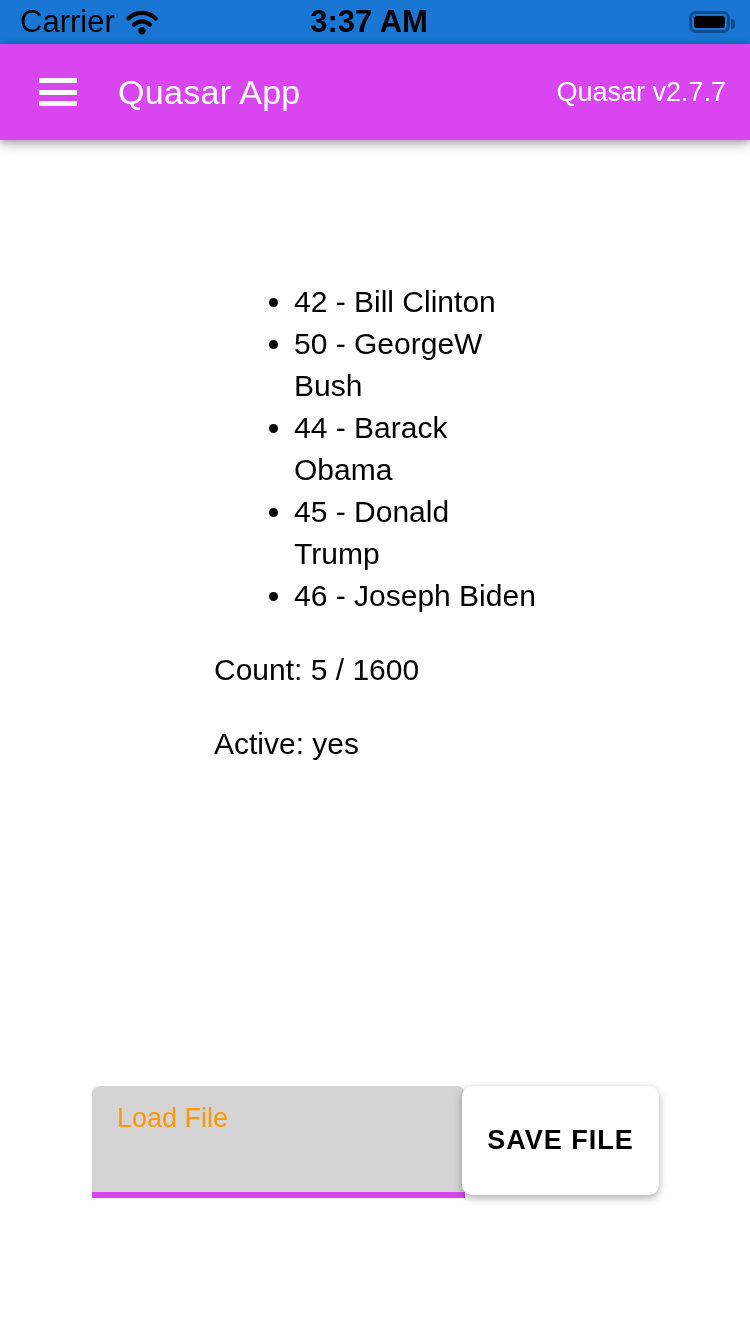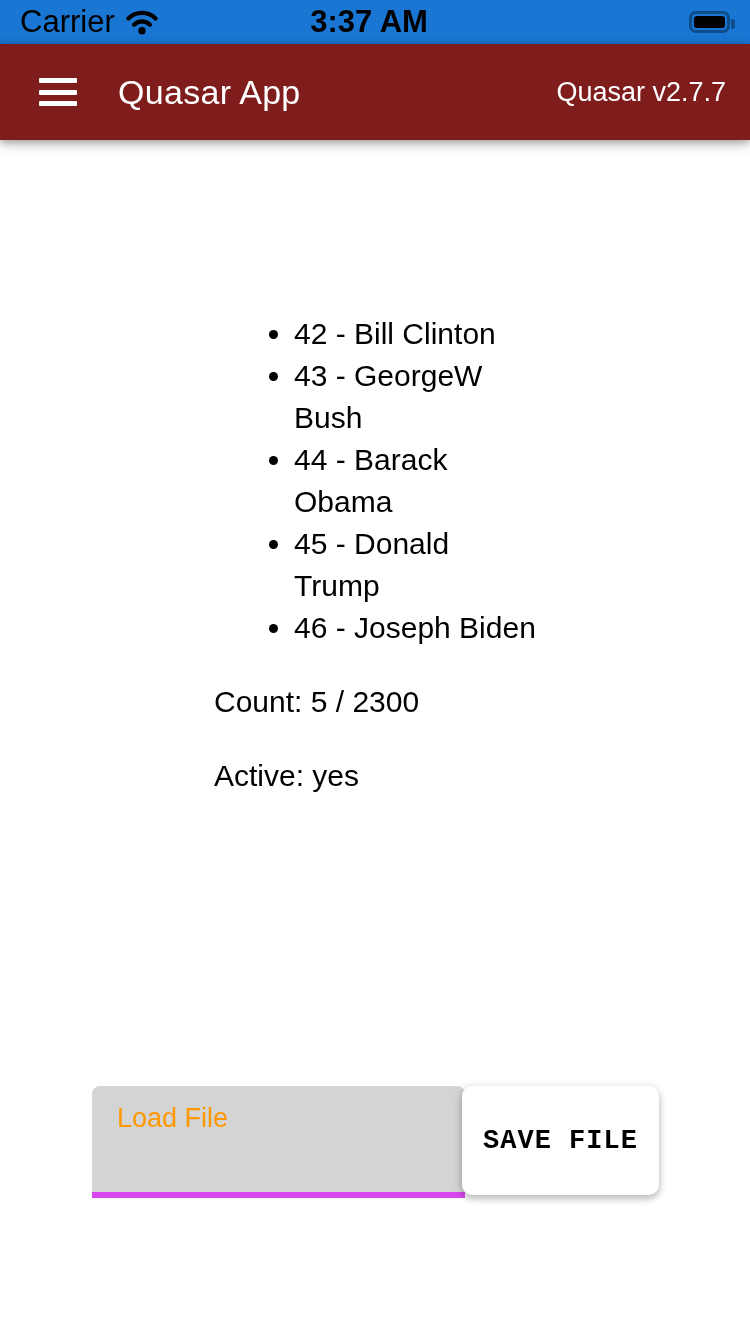"Quasar App" .app-header { background: #7f1d1d -> #d946ef }
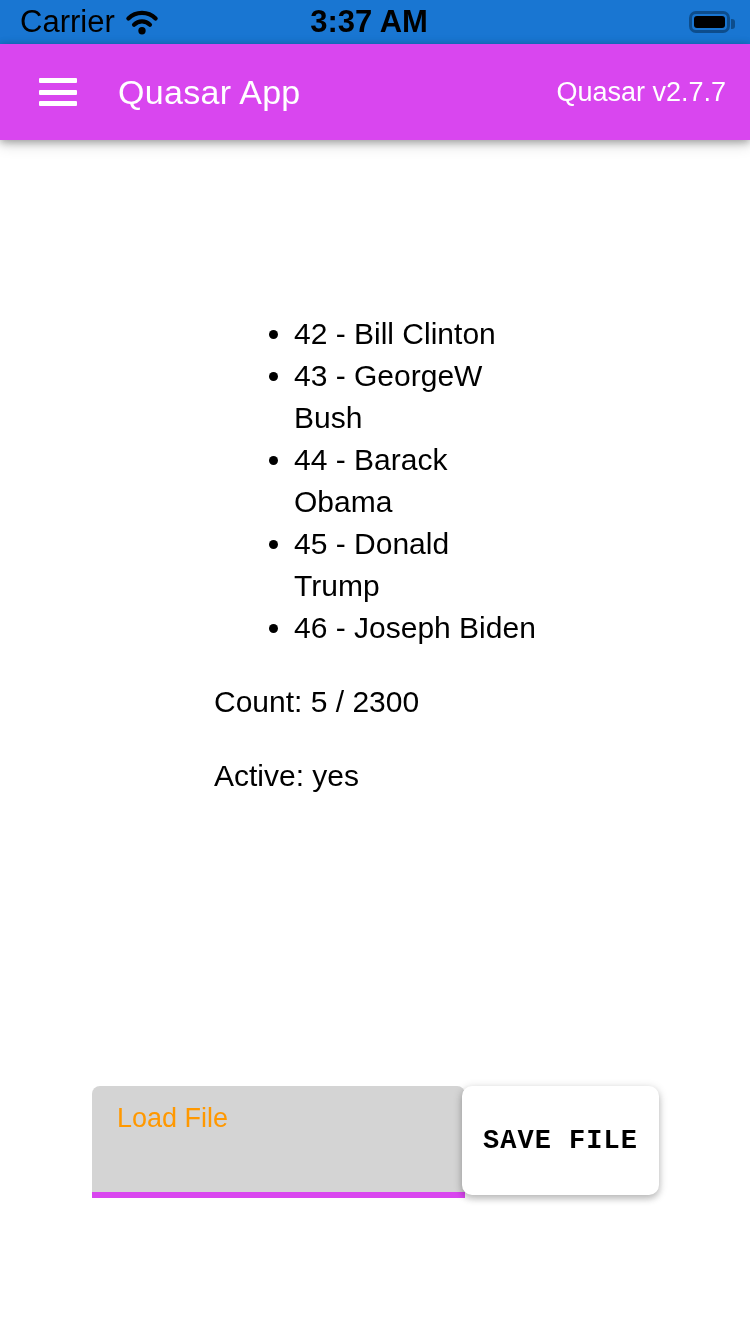"42 - Bill Clinton" .todo-list { margin-top: 32px -> none }
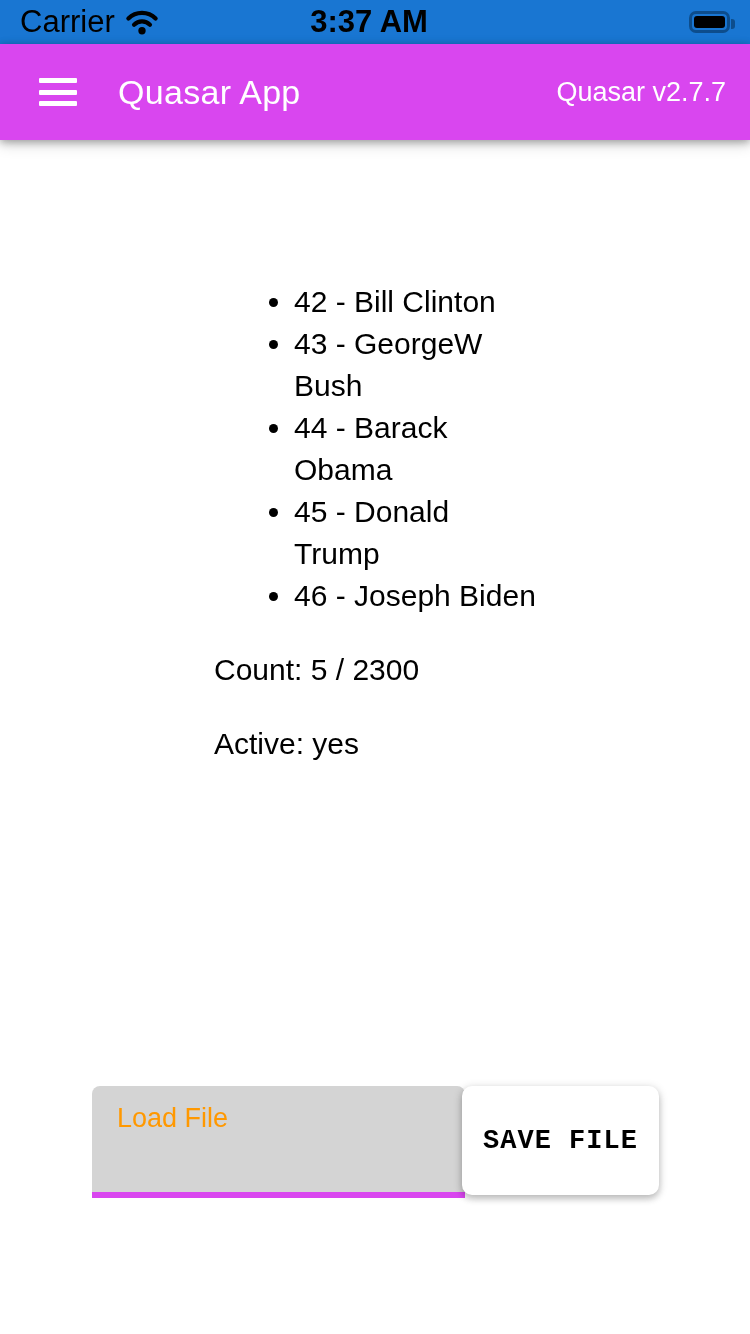"43 - GeorgeW Bush" li { text: 43 -> 50 }
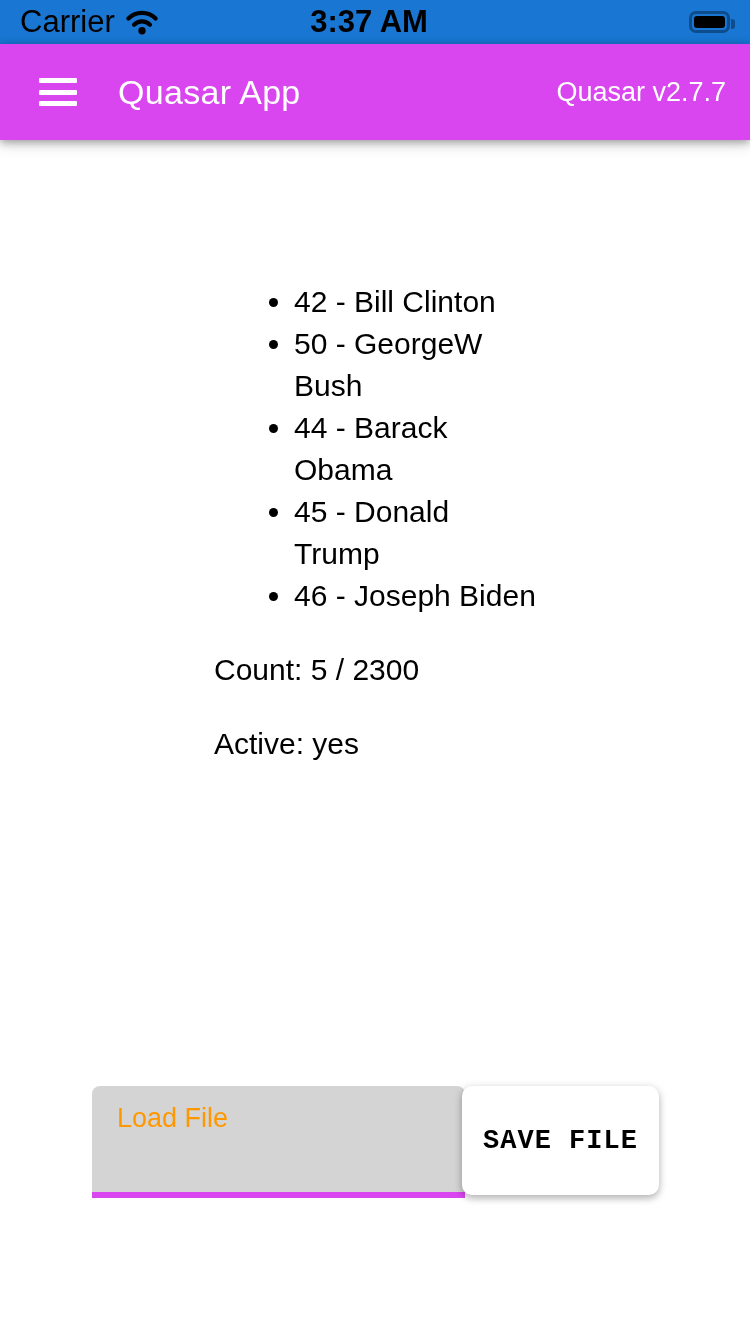"Count: 5 / 2300" p.para { text: 2300 -> 1600 }
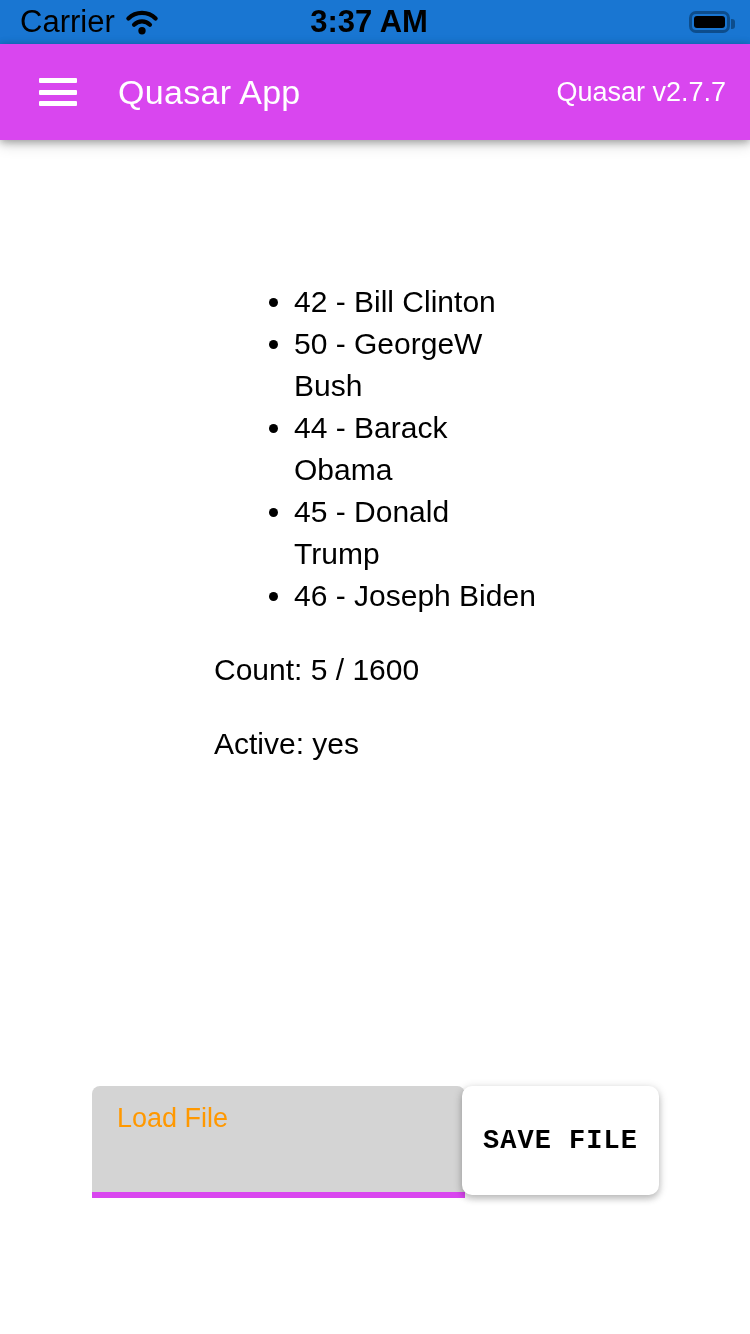"SAVE FILE" .save-btn { font-family: Liberation Mono, monospace -> Liberation Sans, sans-serif }
